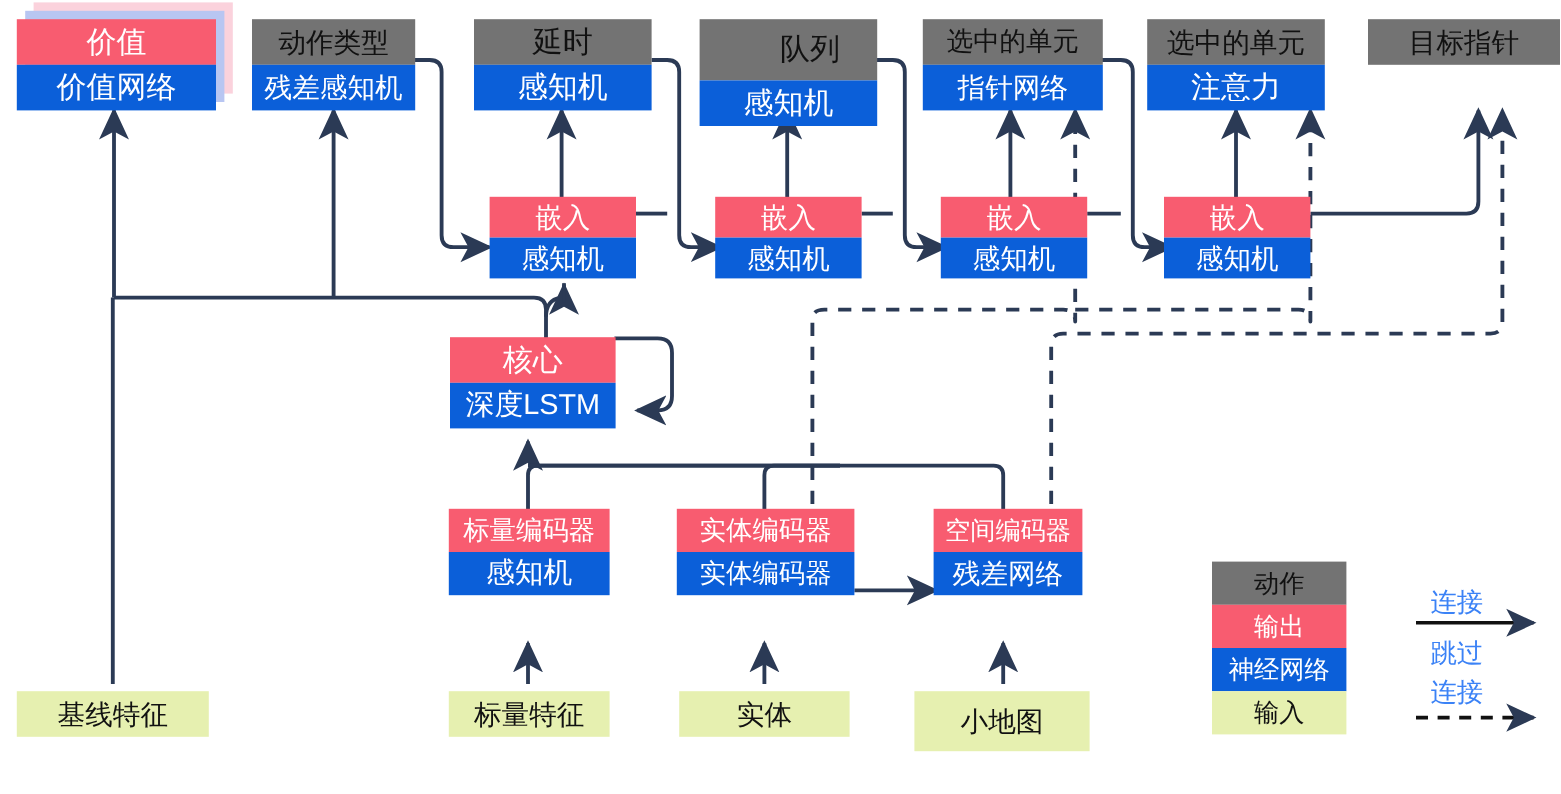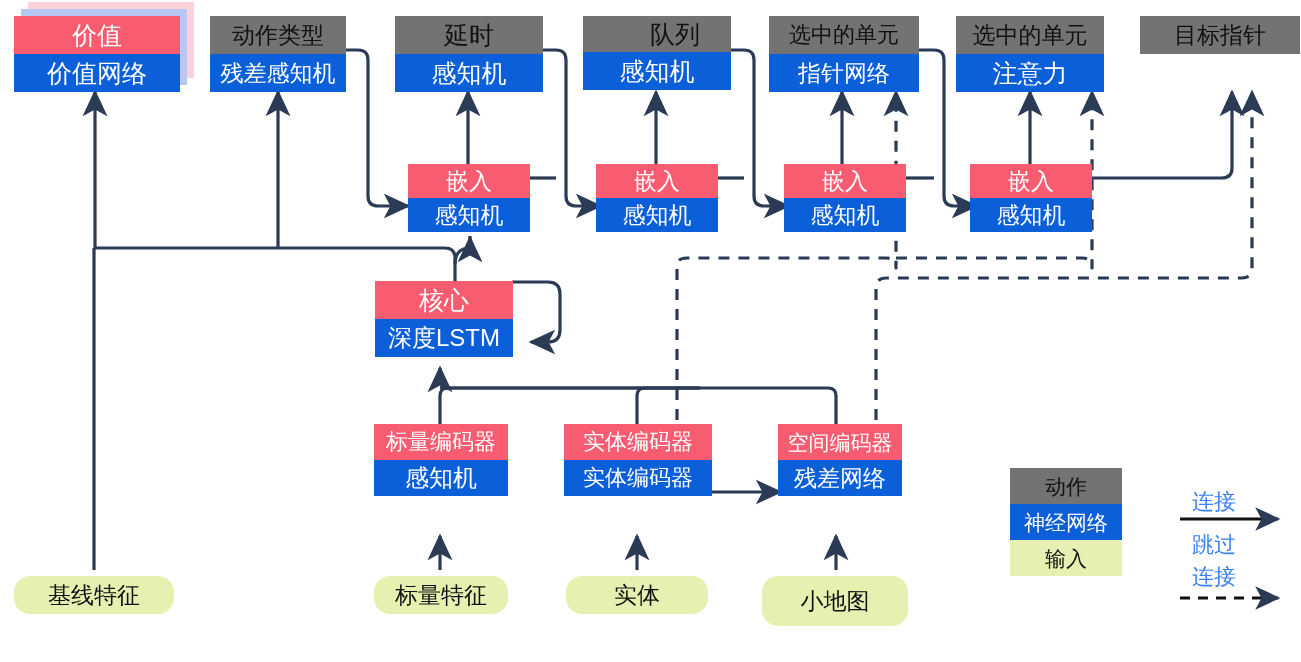"价值" .node { border-radius: 16px -> none }
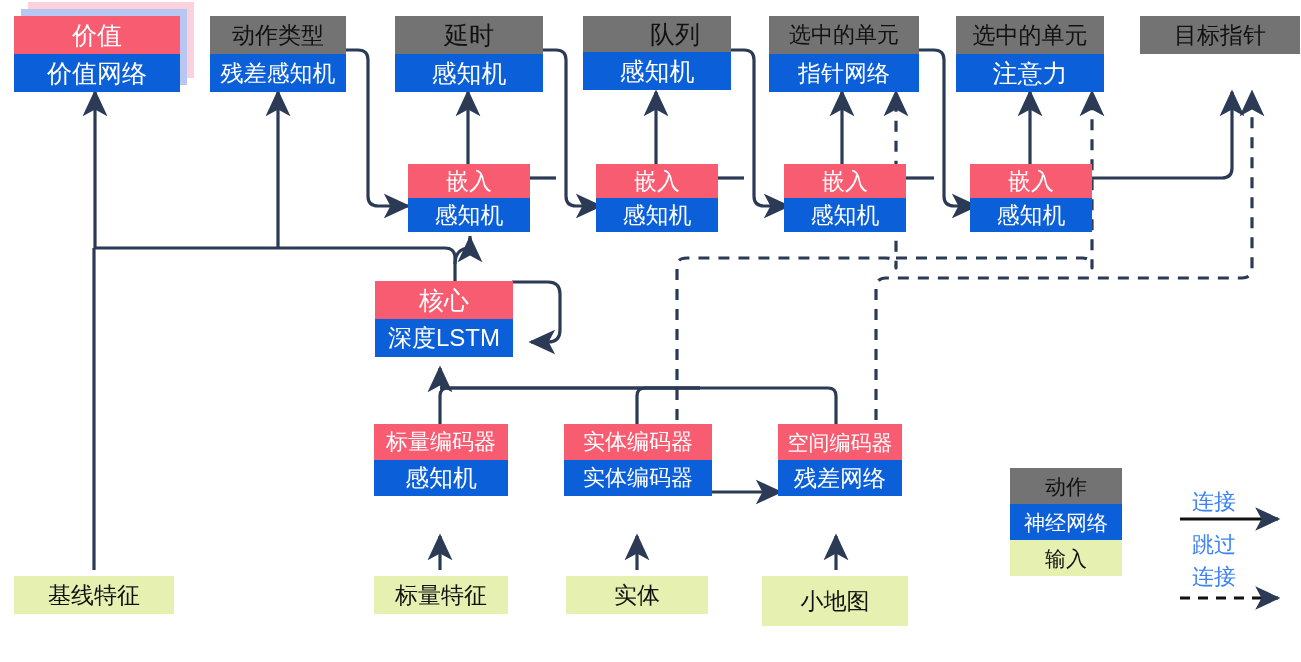"队列" div.cell { height: 36px -> 51px }
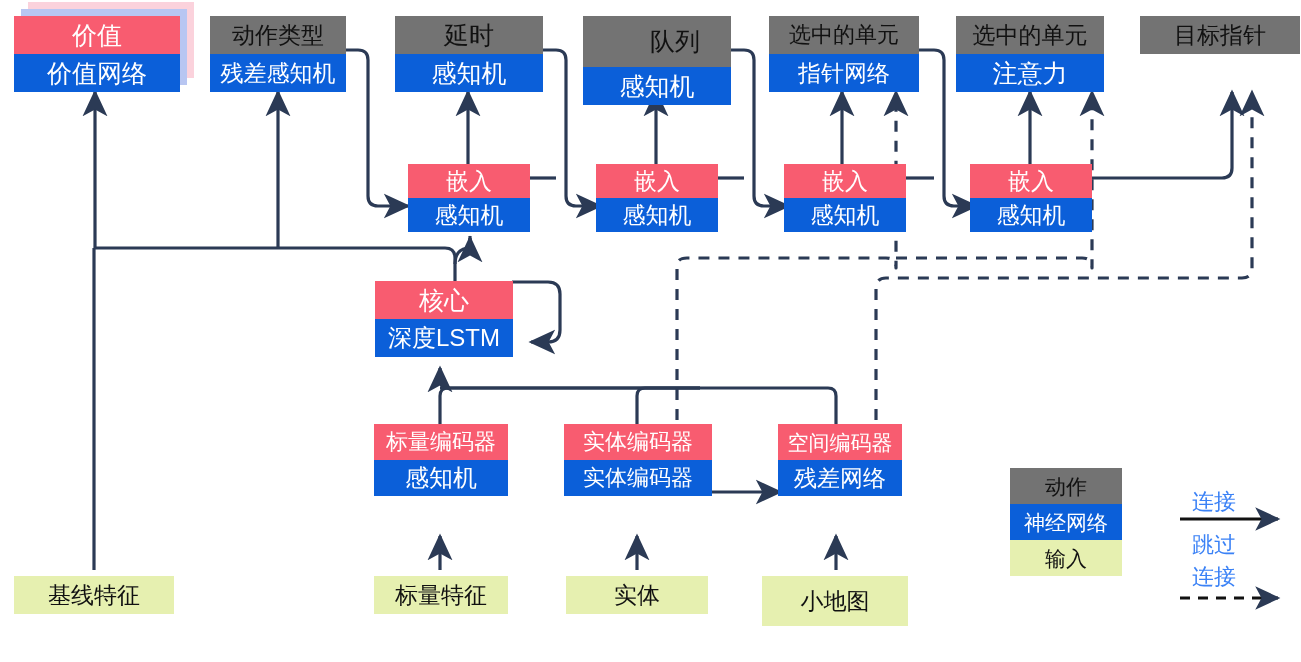"输出" div.cell { html: none -> <div>输出</div> }
